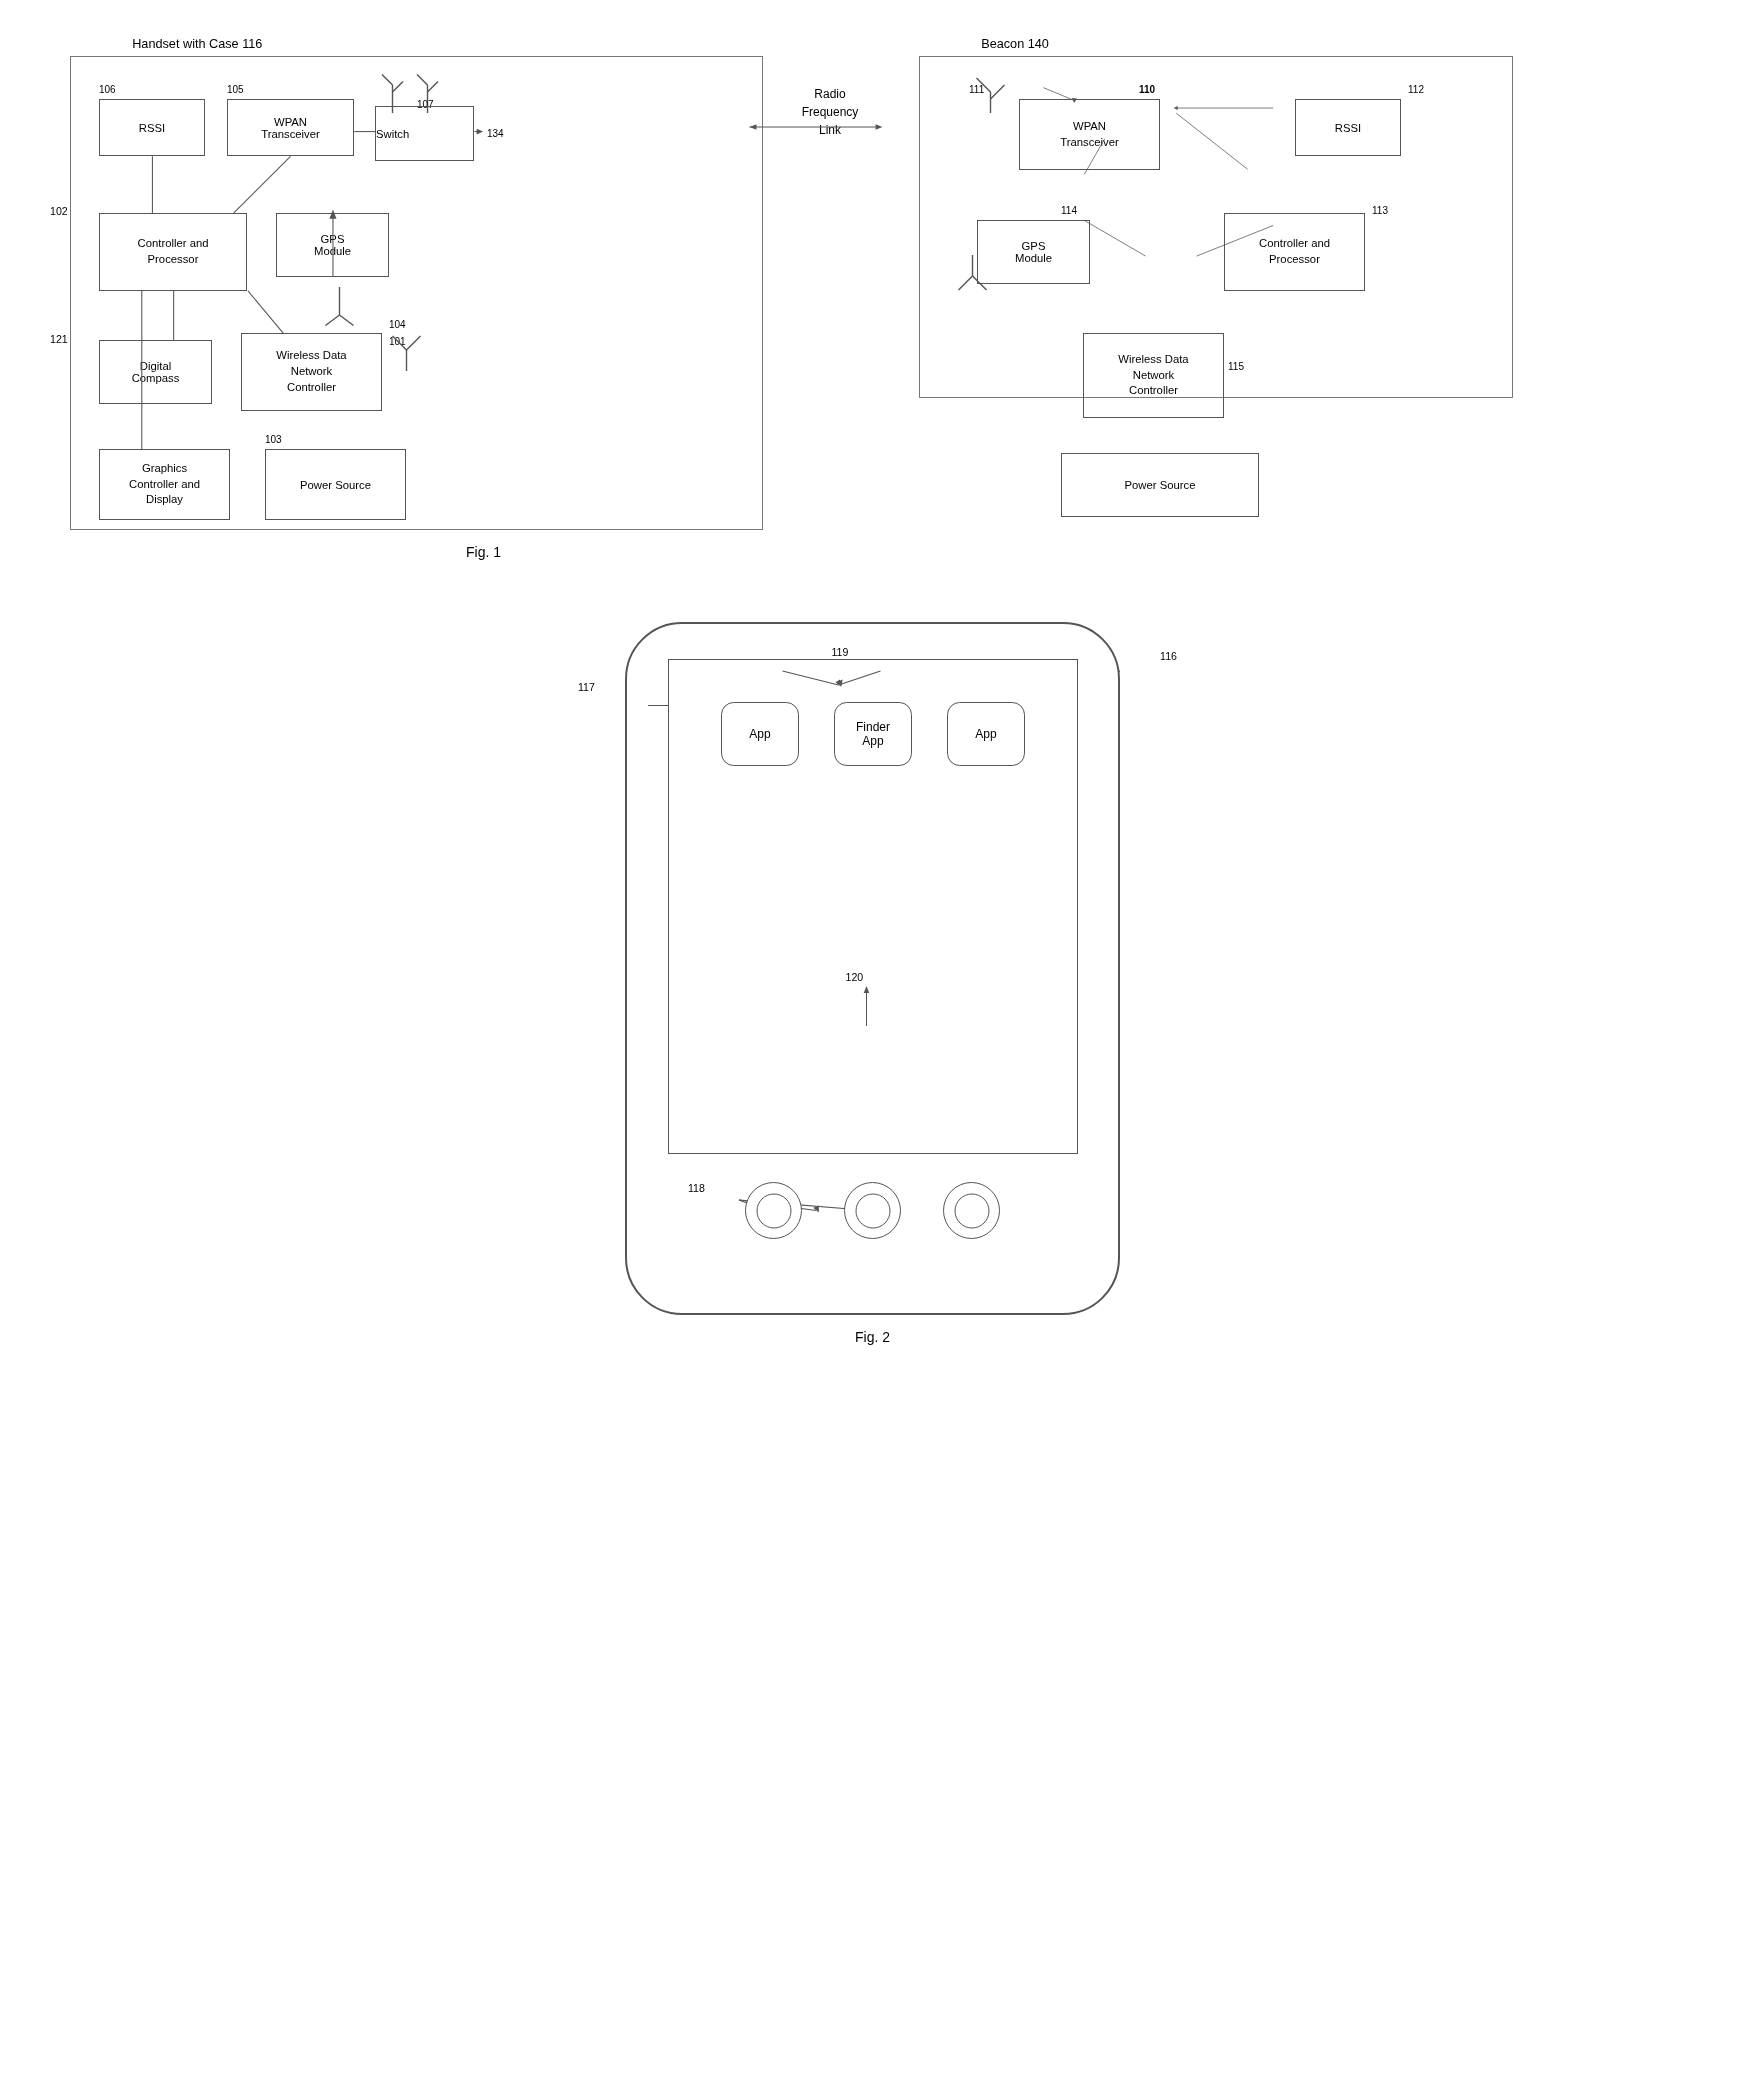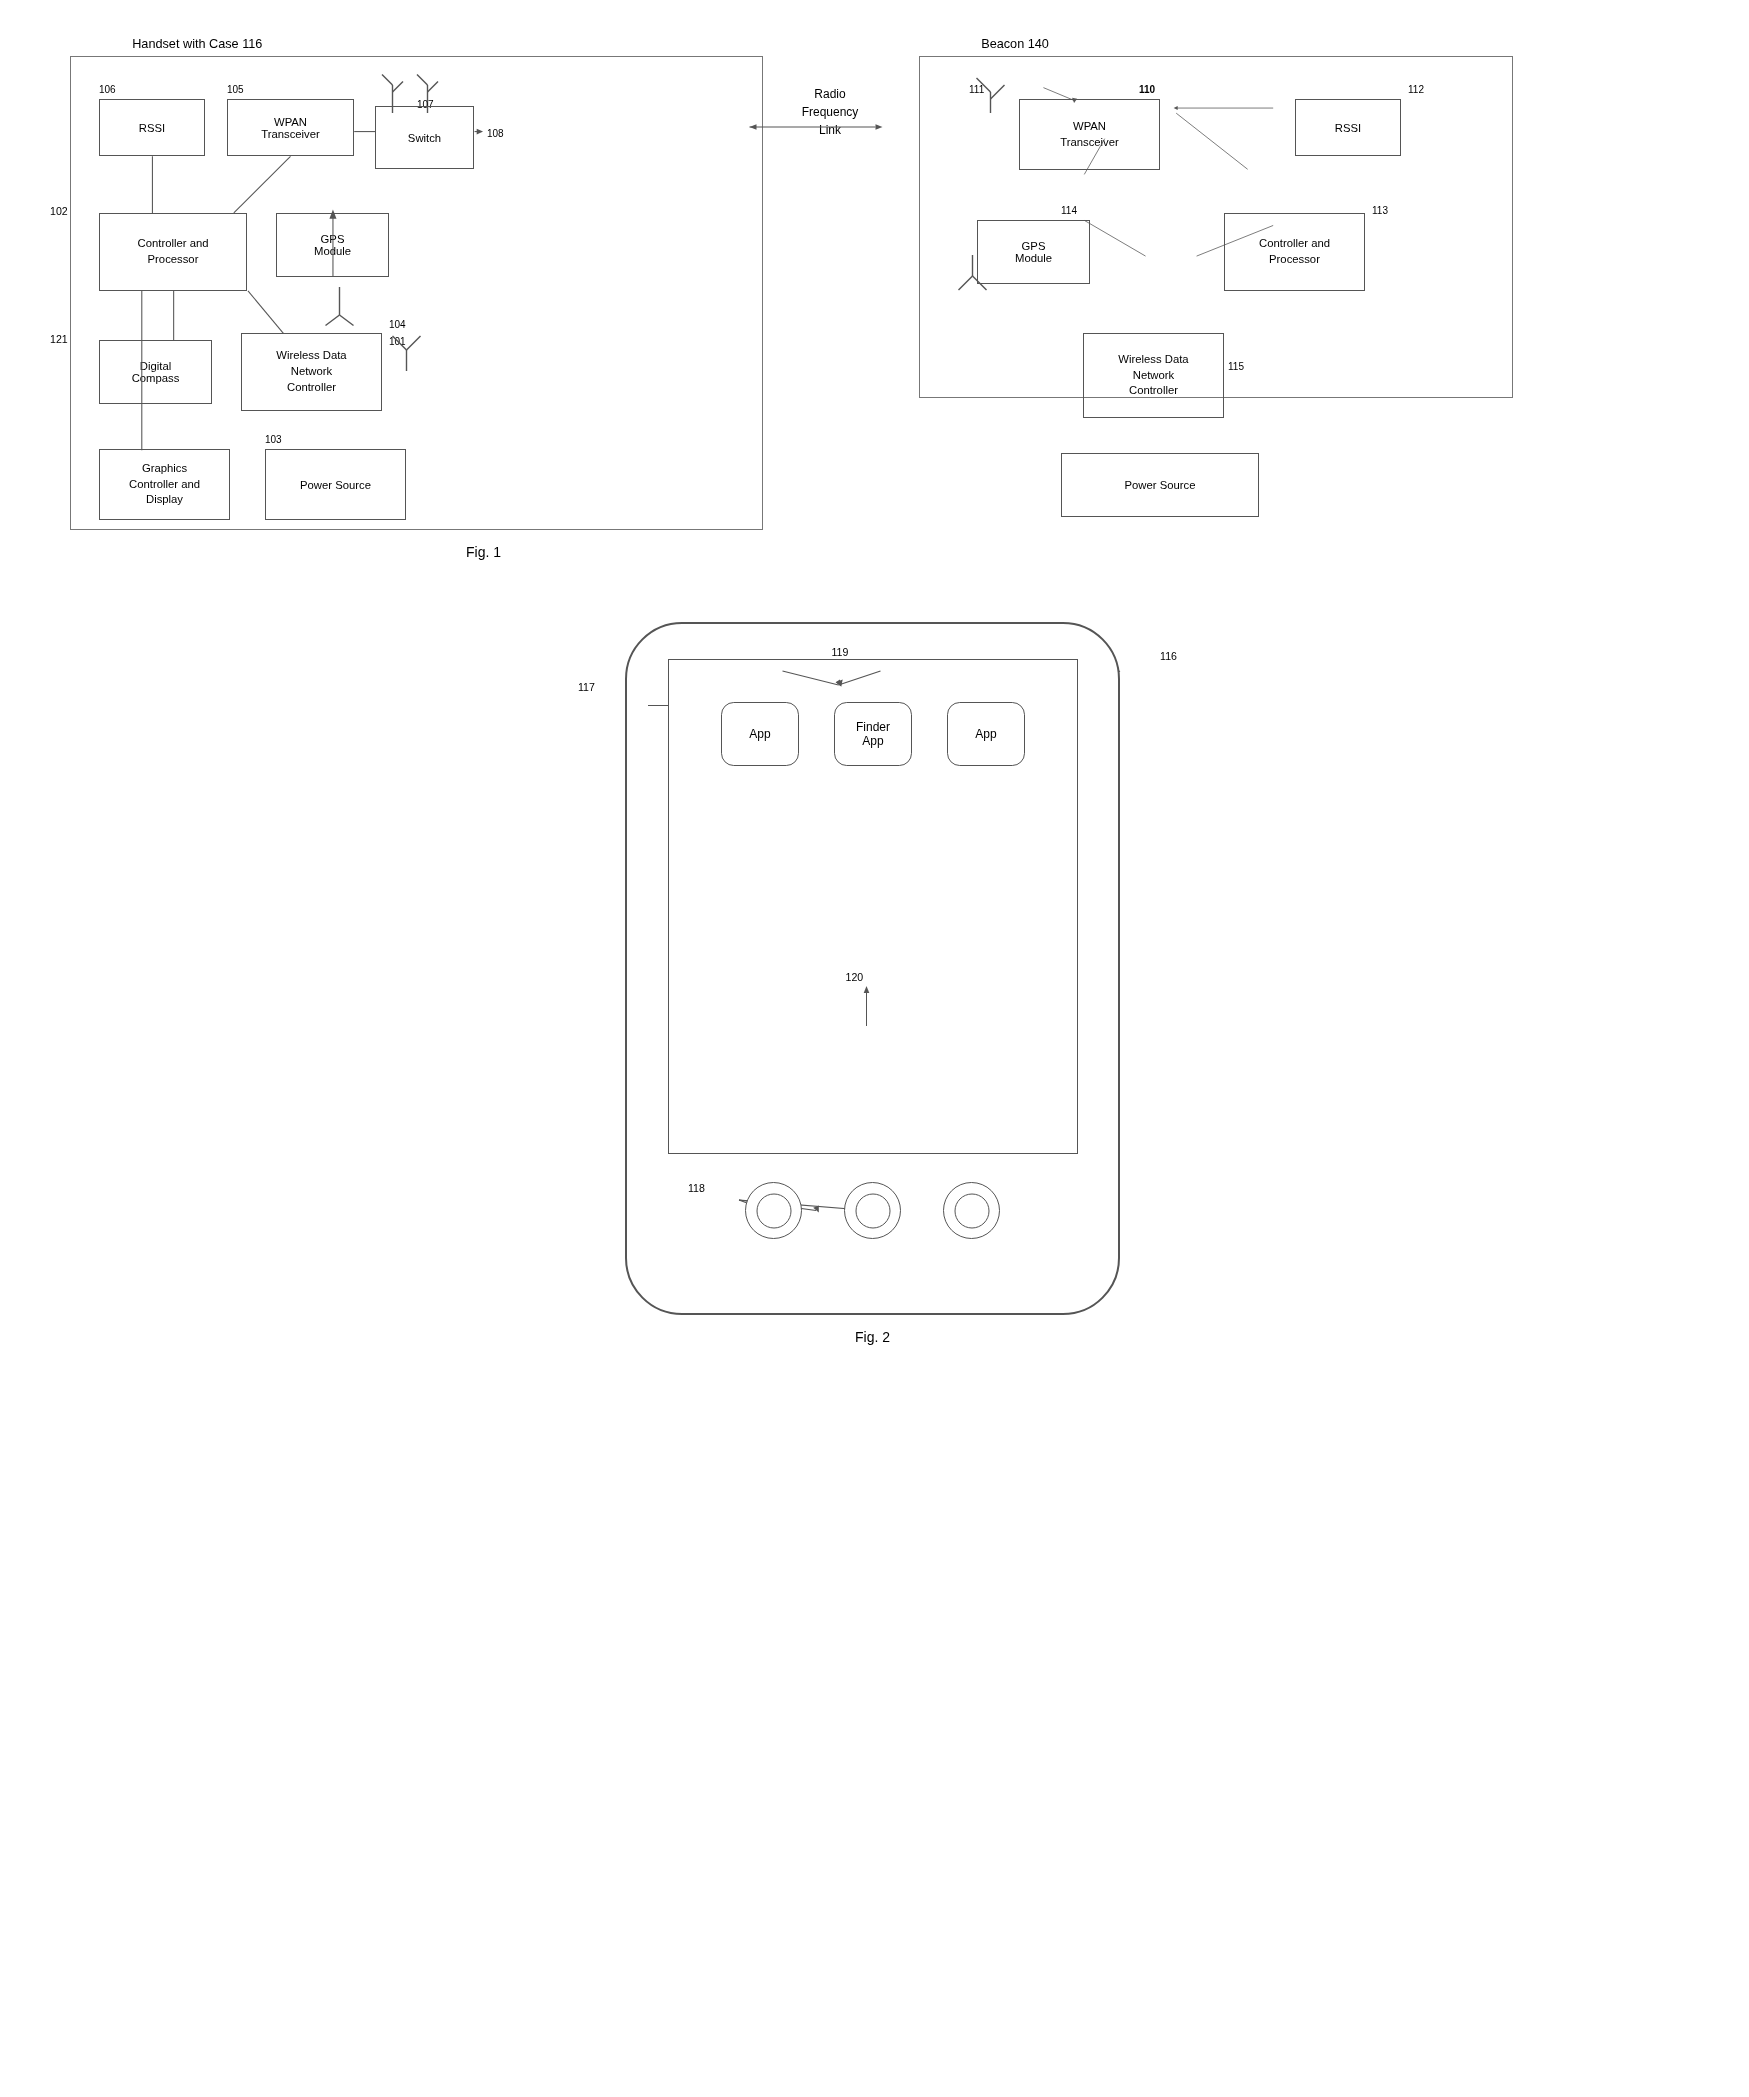"Switch" div { height: 63px -> 55px; justify-content: center -> flex-start }
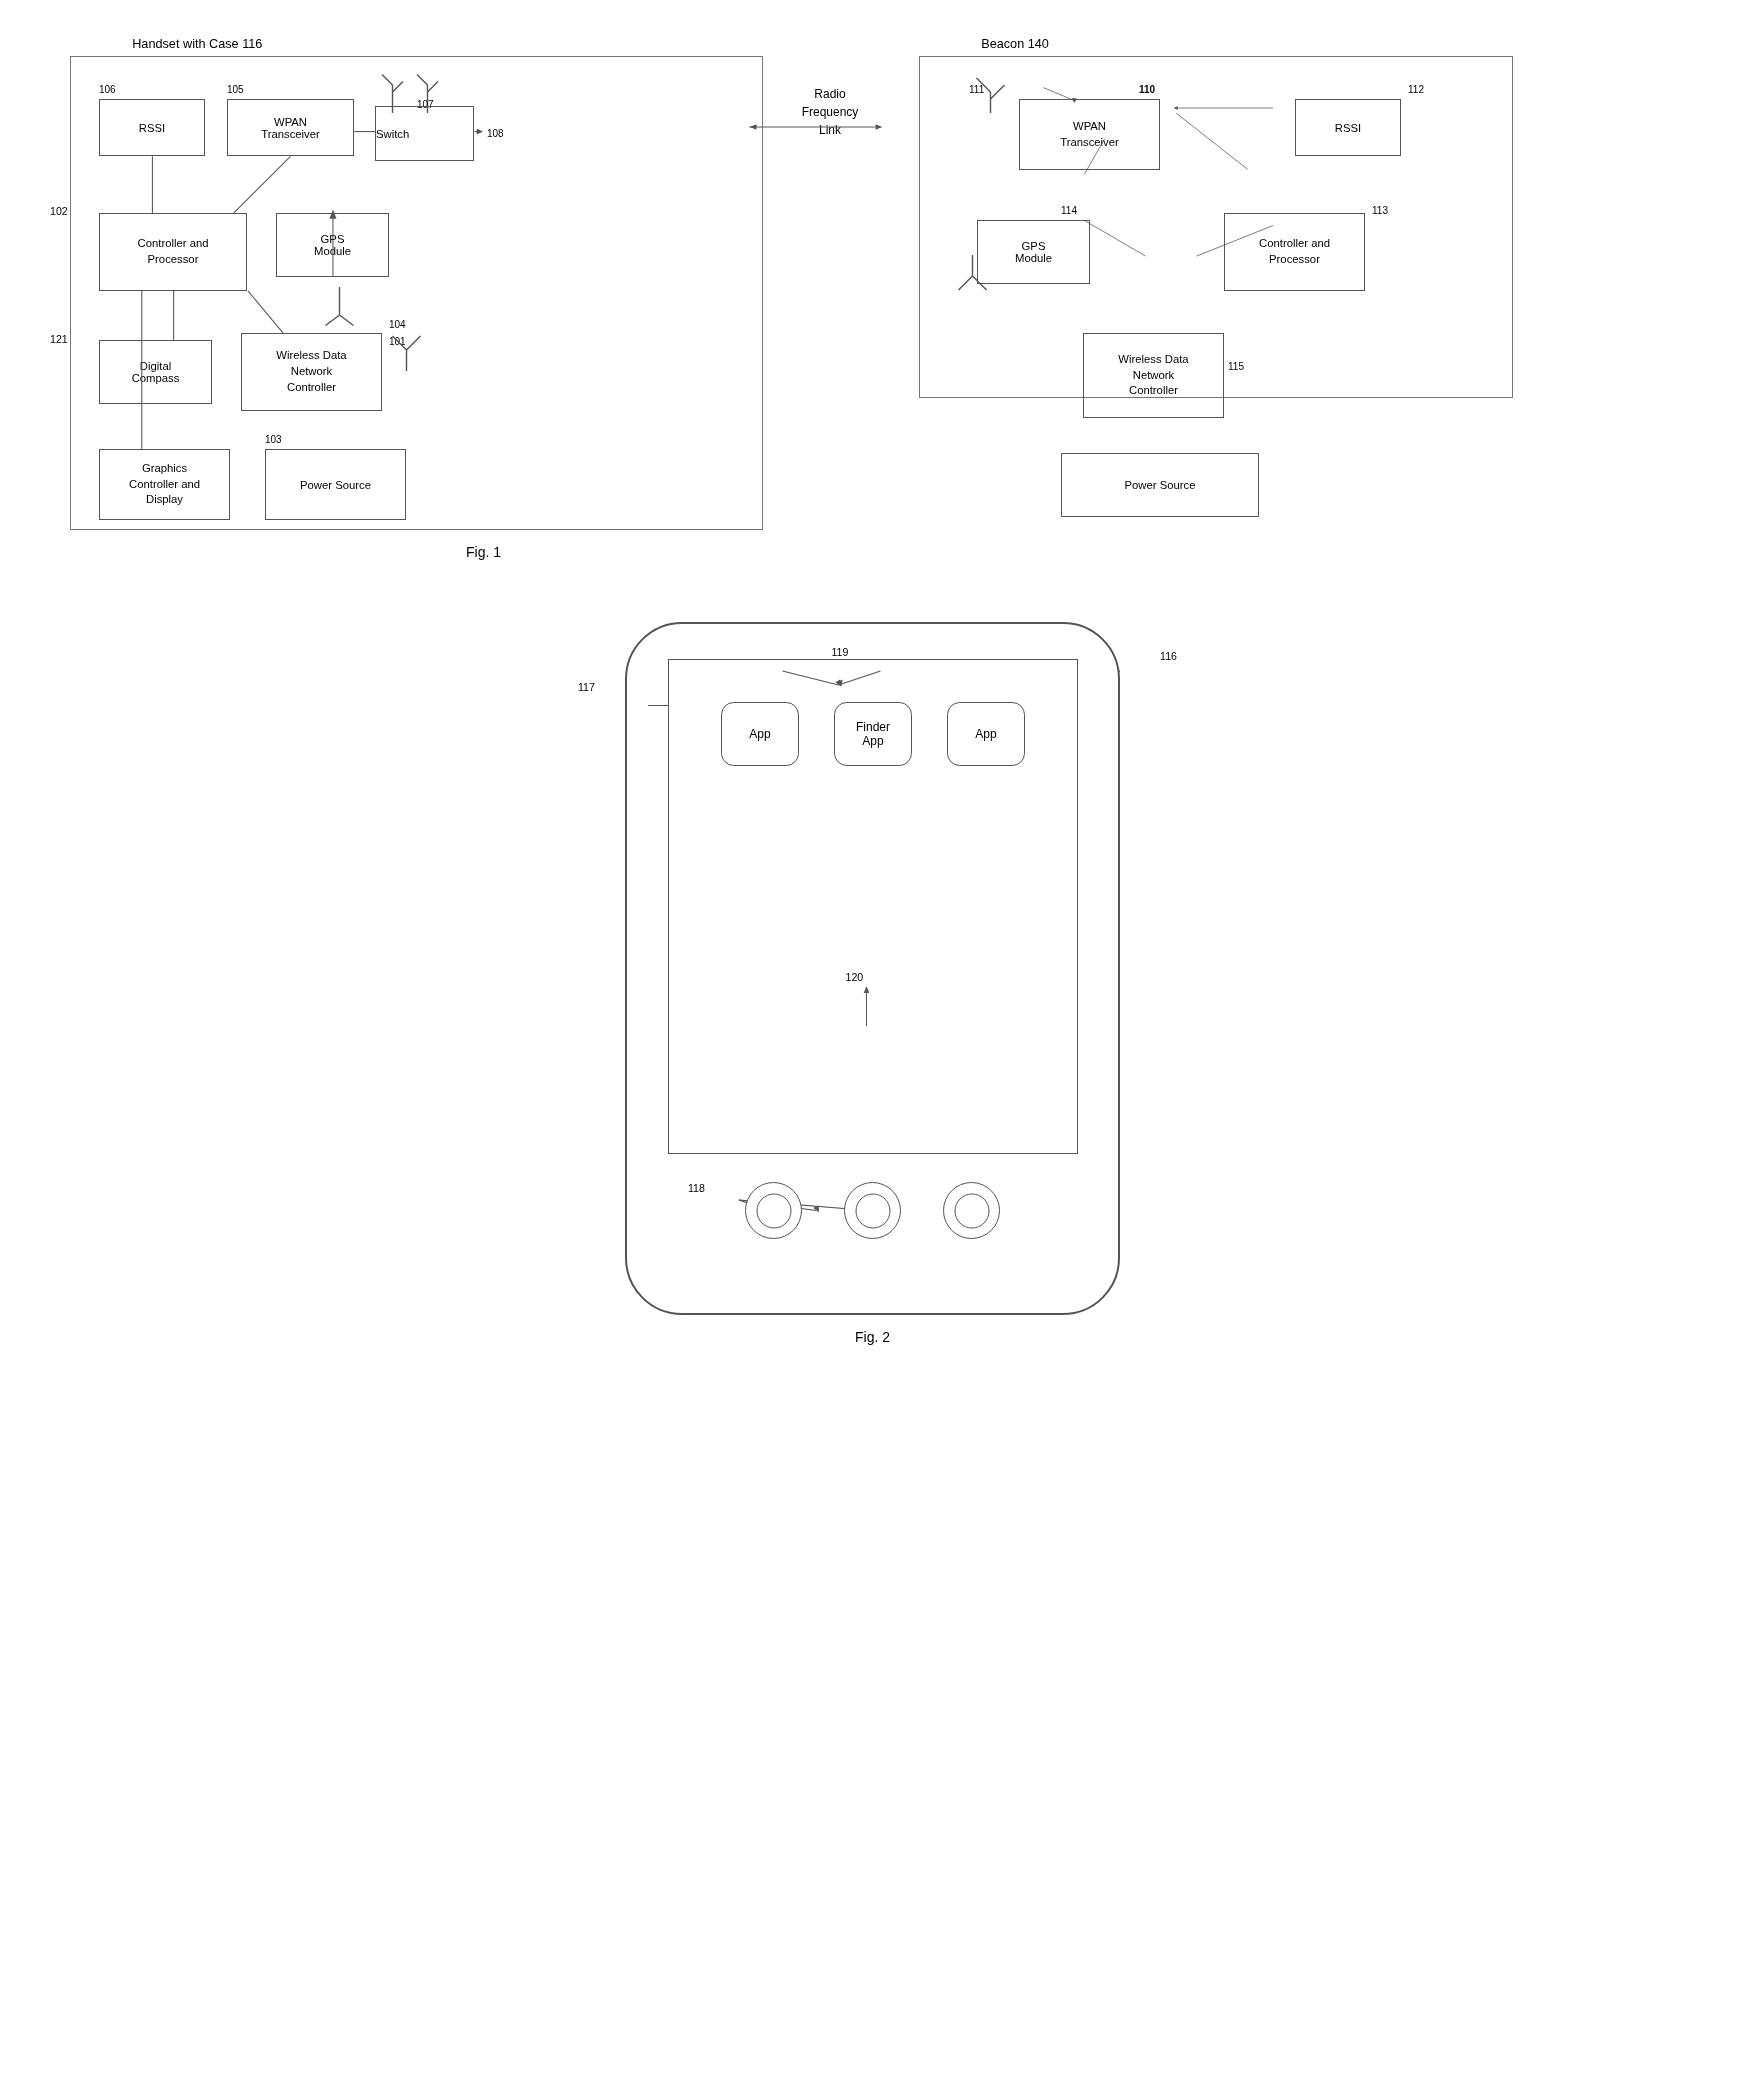"108" div { text: 108 -> 134 }
